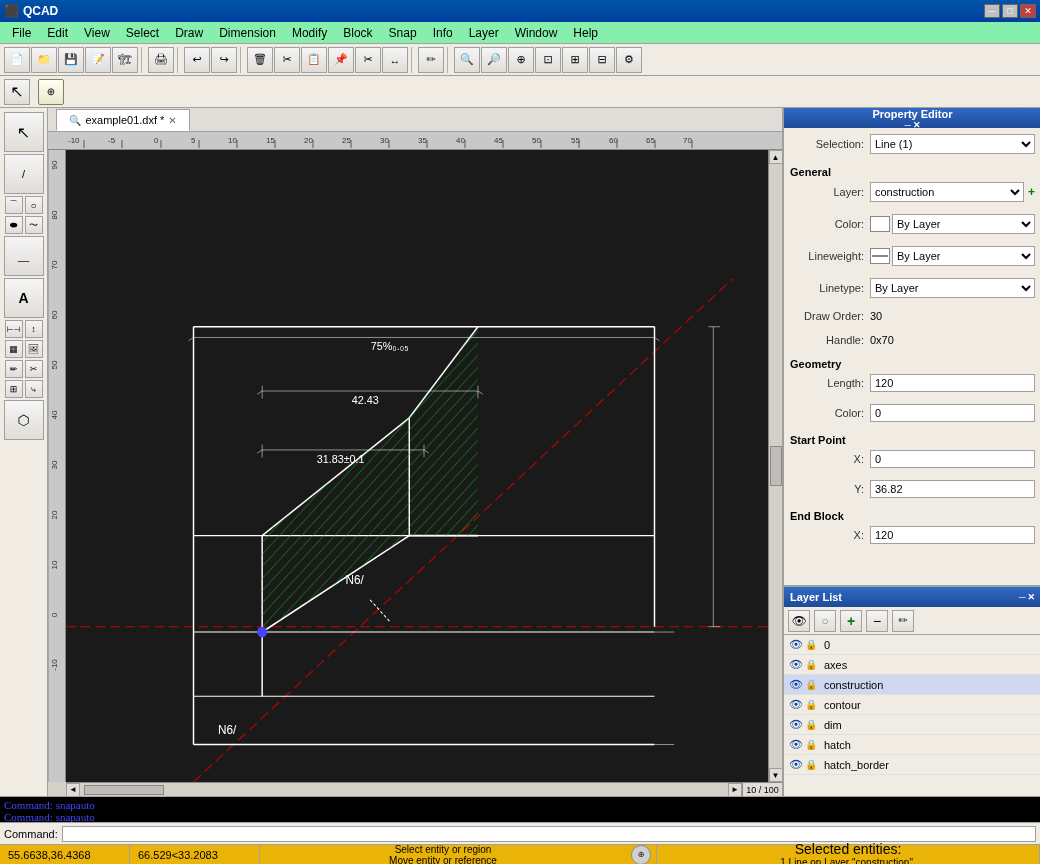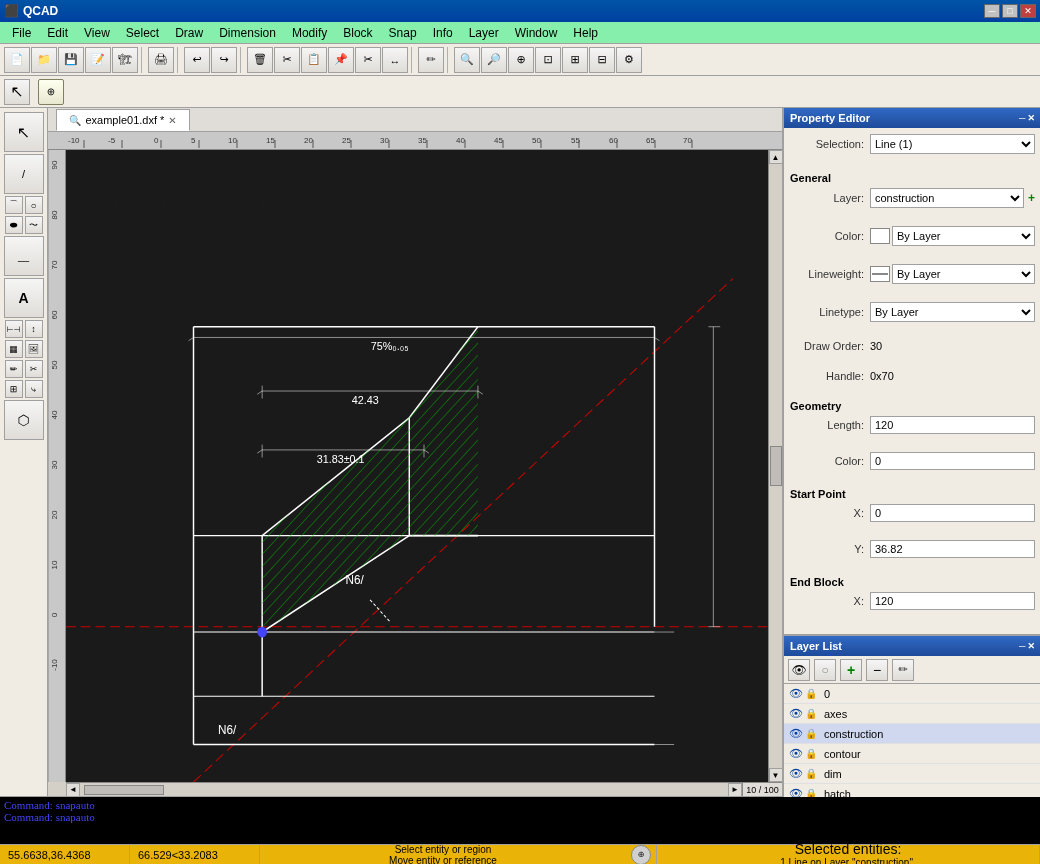"Property Editor" #pe-title { flex-direction: none -> column }
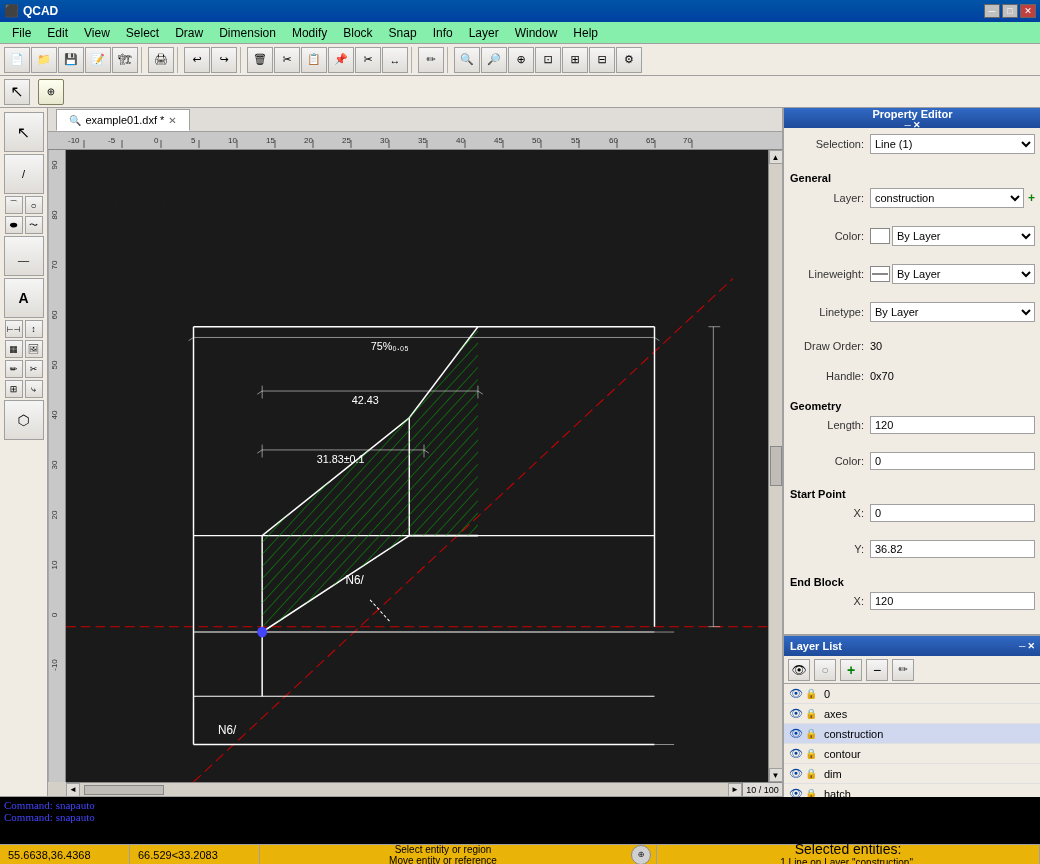"Selection:" .pe-row { margin-bottom: 18px -> 12px }
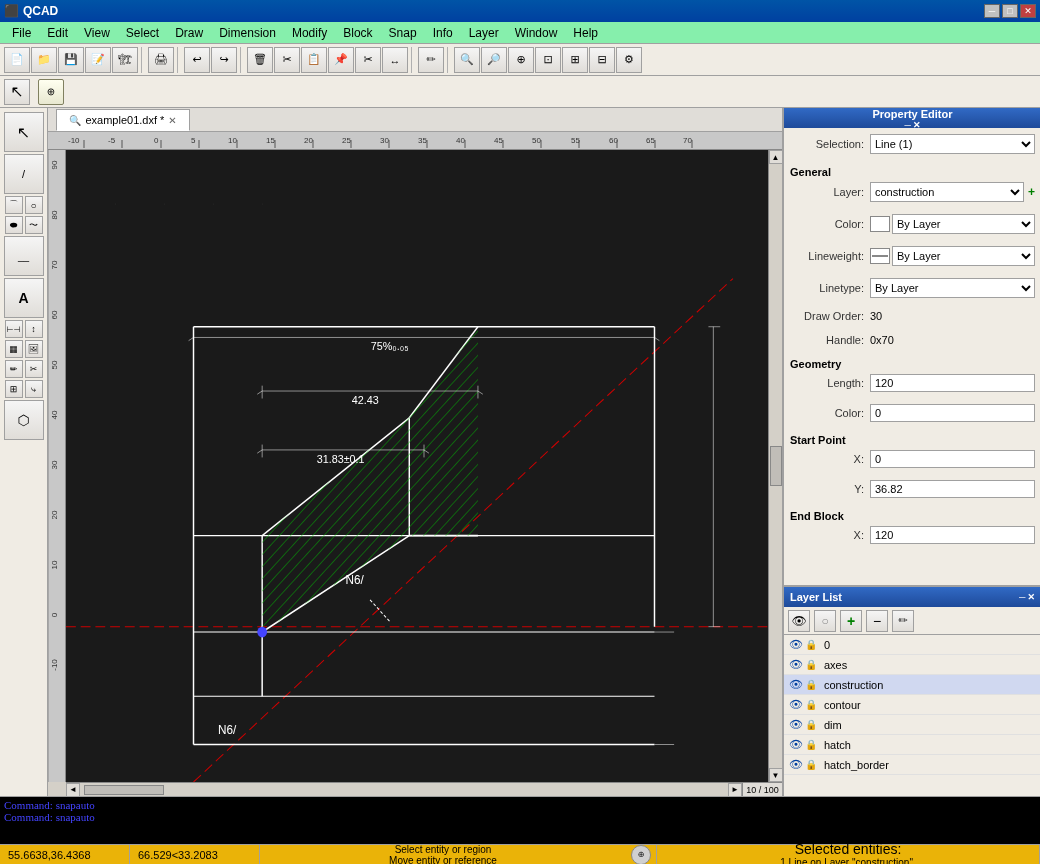"Command:" div { html: none -> <div> <span>Command:</span> <input> </div> }
